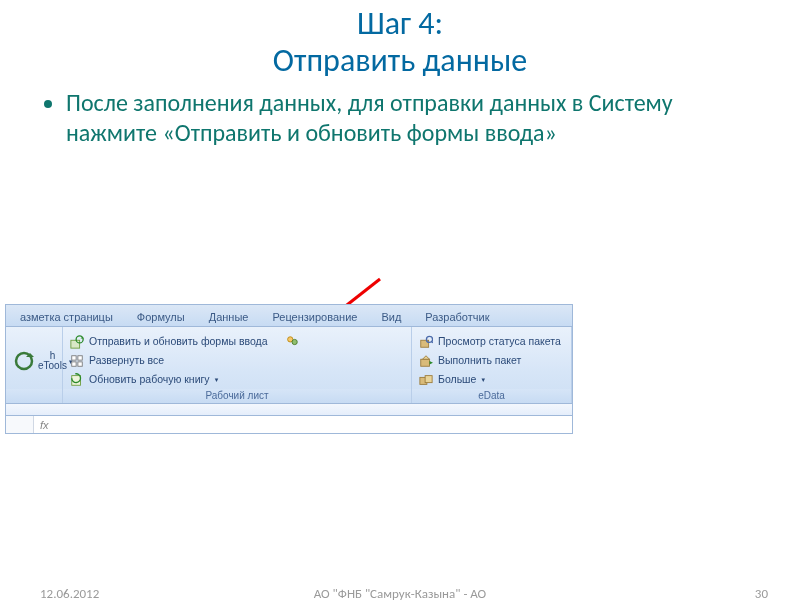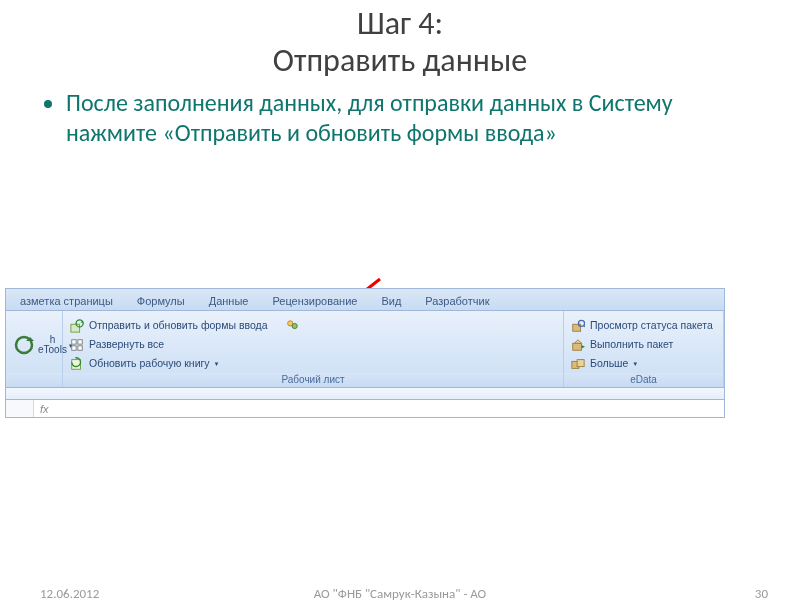"Шаг 4:" .slide-title { color: #404040 -> #0369a1 }
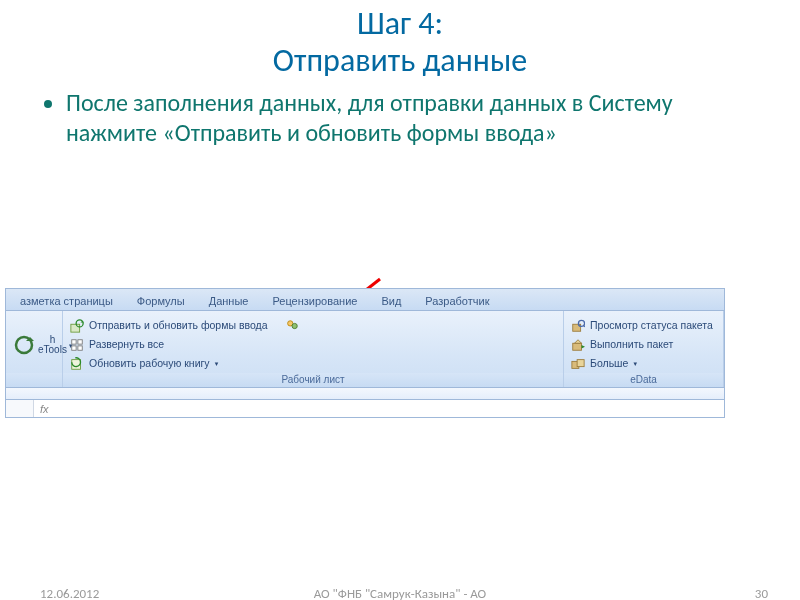"азметка страницы" .ribbon-wrap { top: 288px -> 304px; width: 720px -> 568px }
